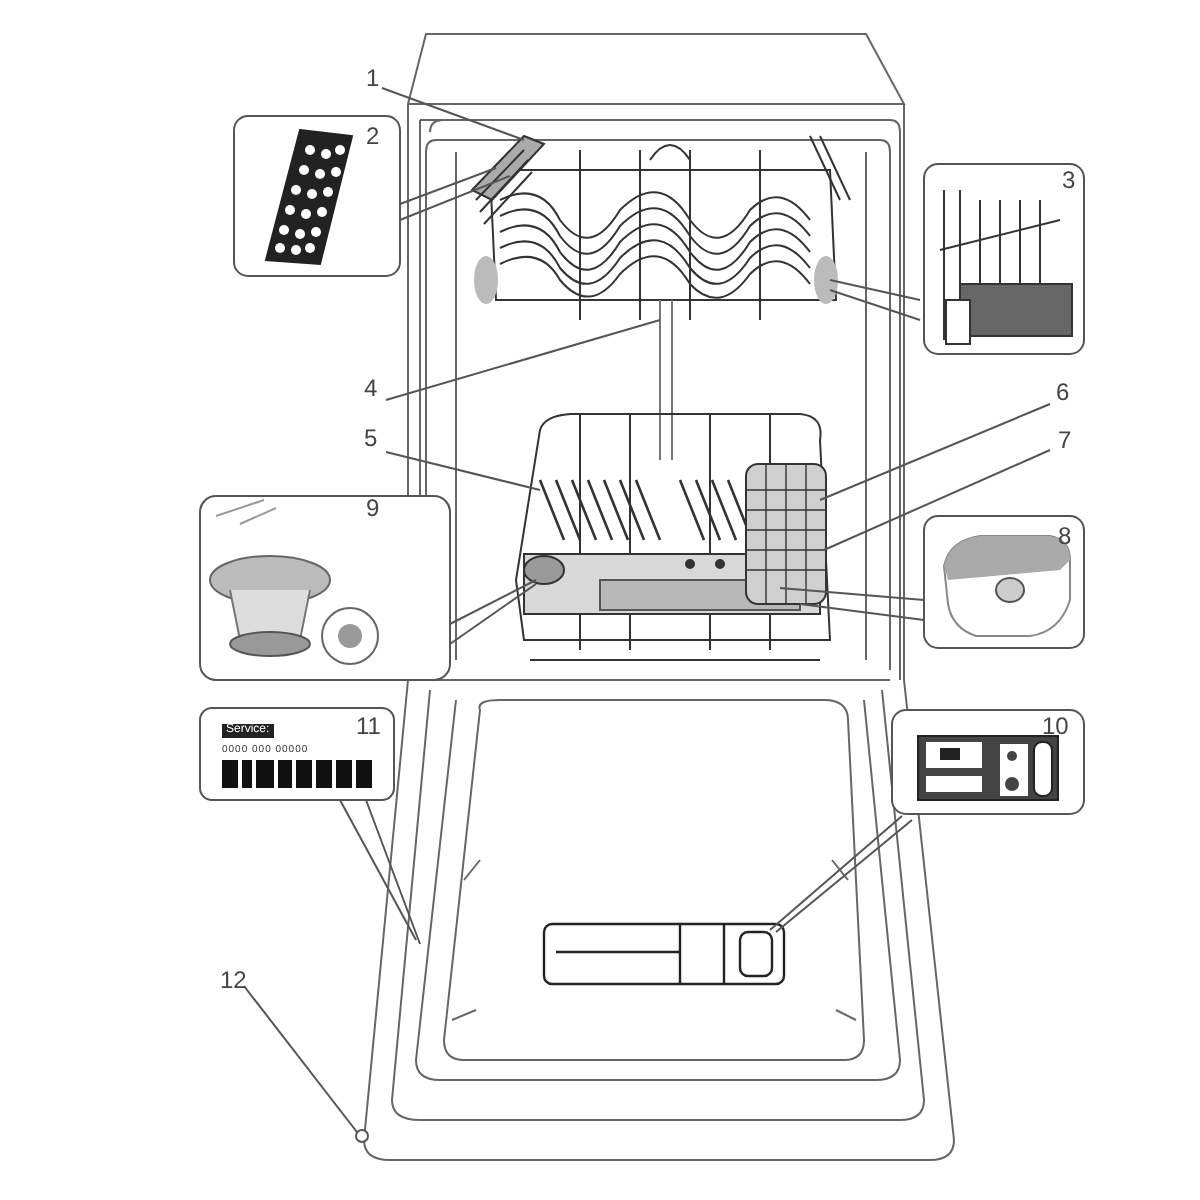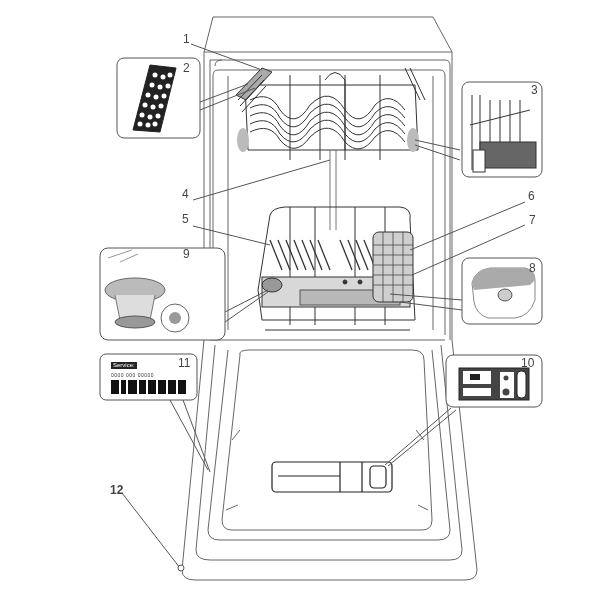"12" span.num { font-weight: bold -> none }
